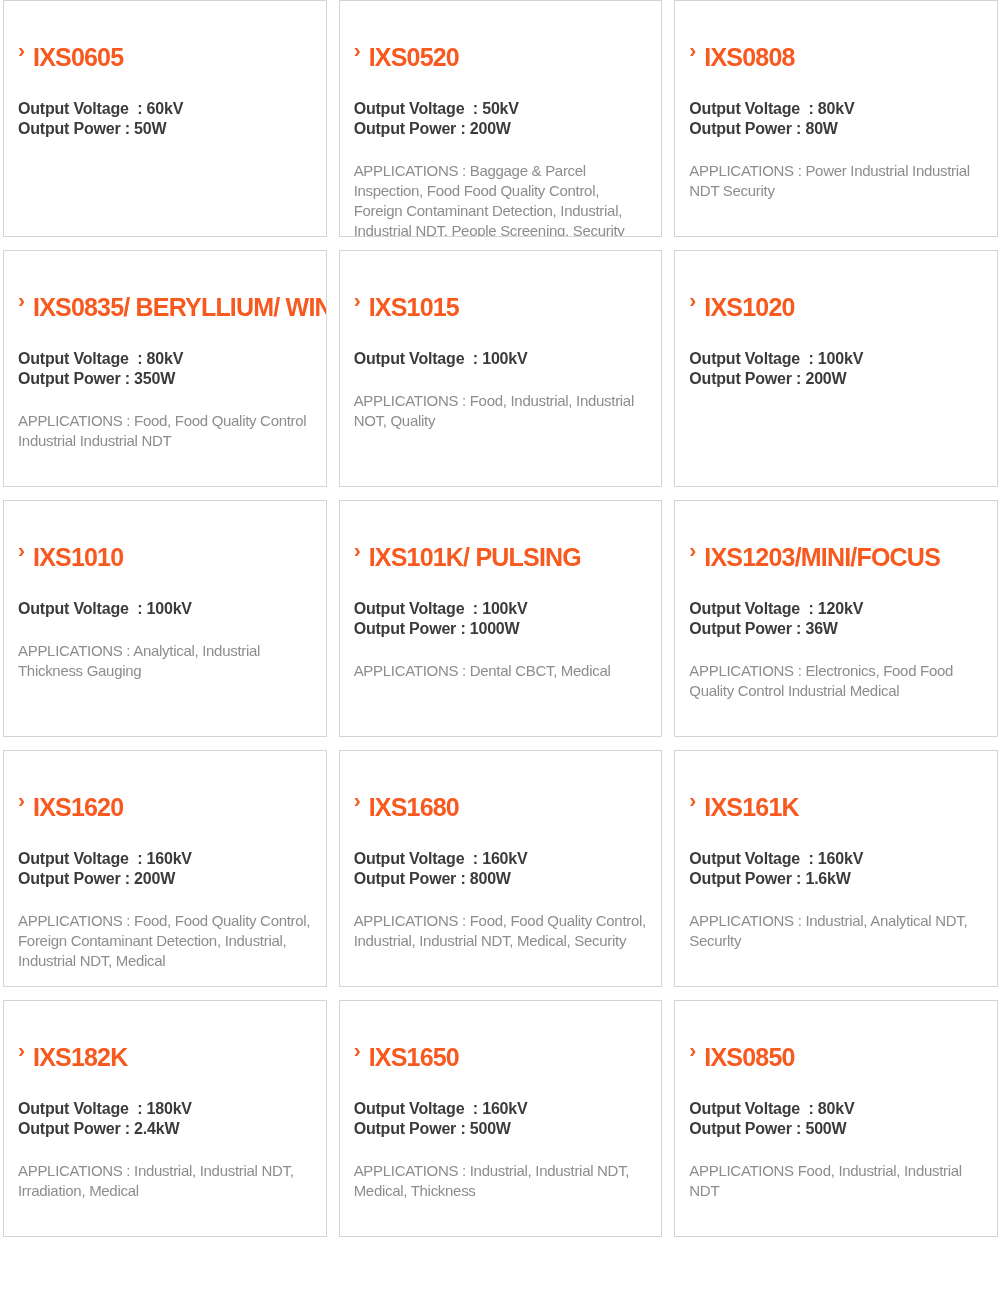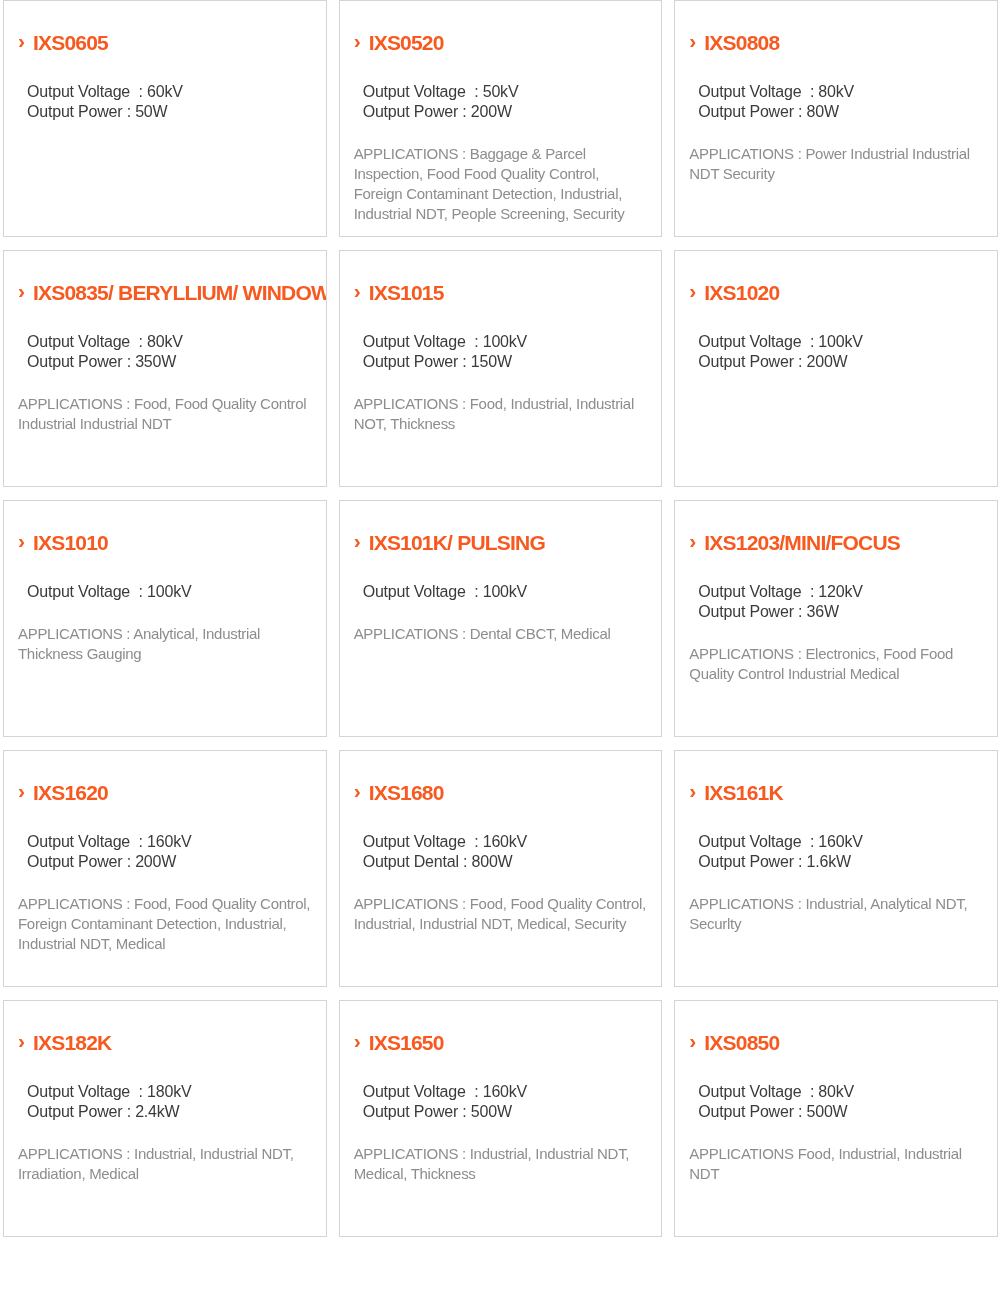"IXS0605" .title-text { font-size: 21px -> 25px; margin-top: none -> 12px }
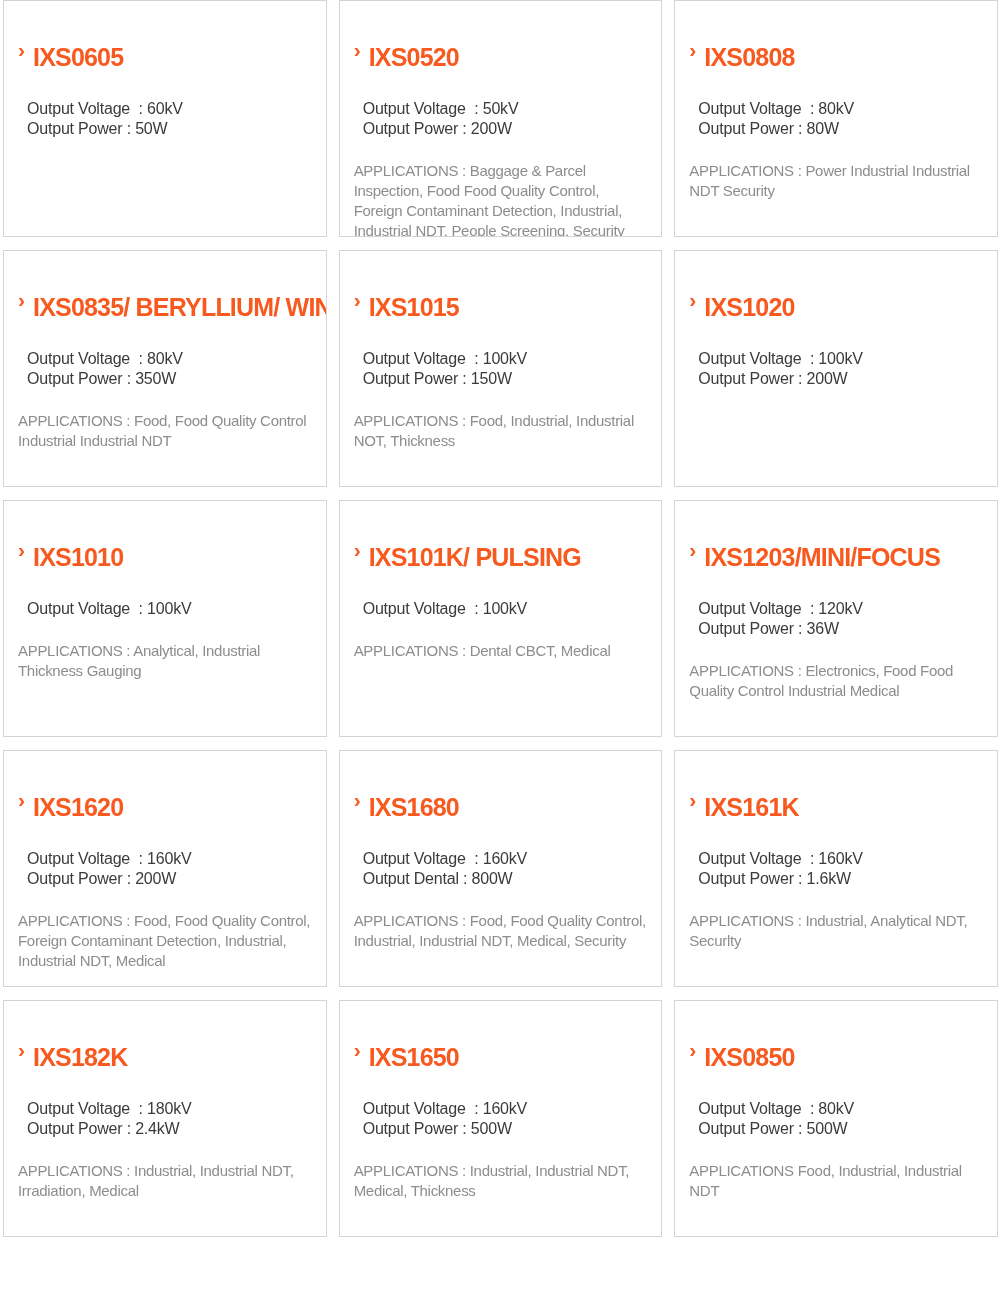"Output Voltage : 60kV" .spec { font-weight: normal -> bold; margin-left: 9px -> none }
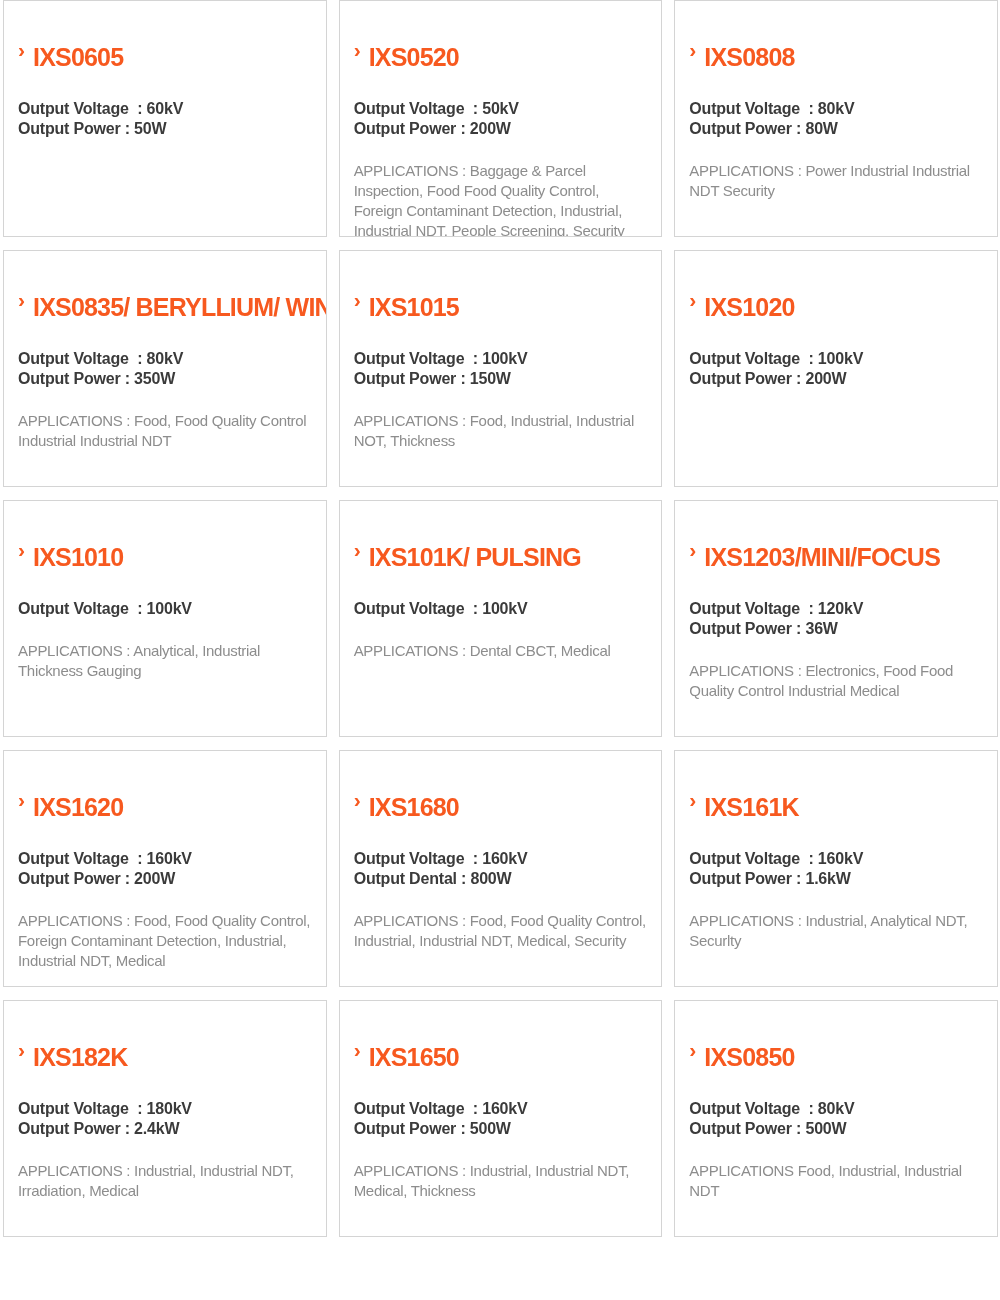"Output Power : 150W" div.spec { html: <div>Output Power : 150W</div> -> none }
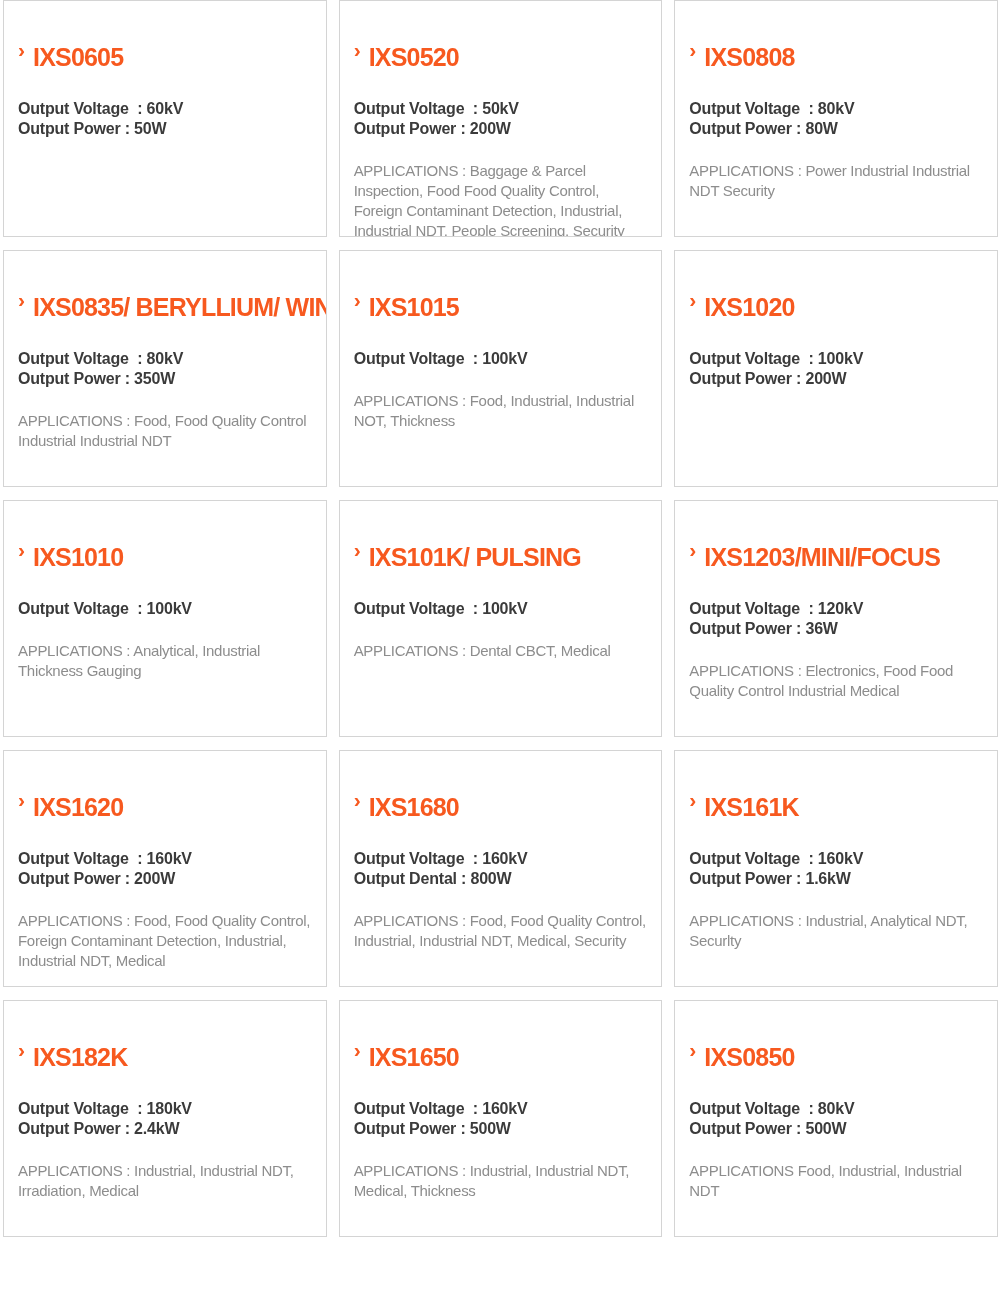"APPLICATIONS : Food, Industrial," div.apps { text: Thickness -> Quality }
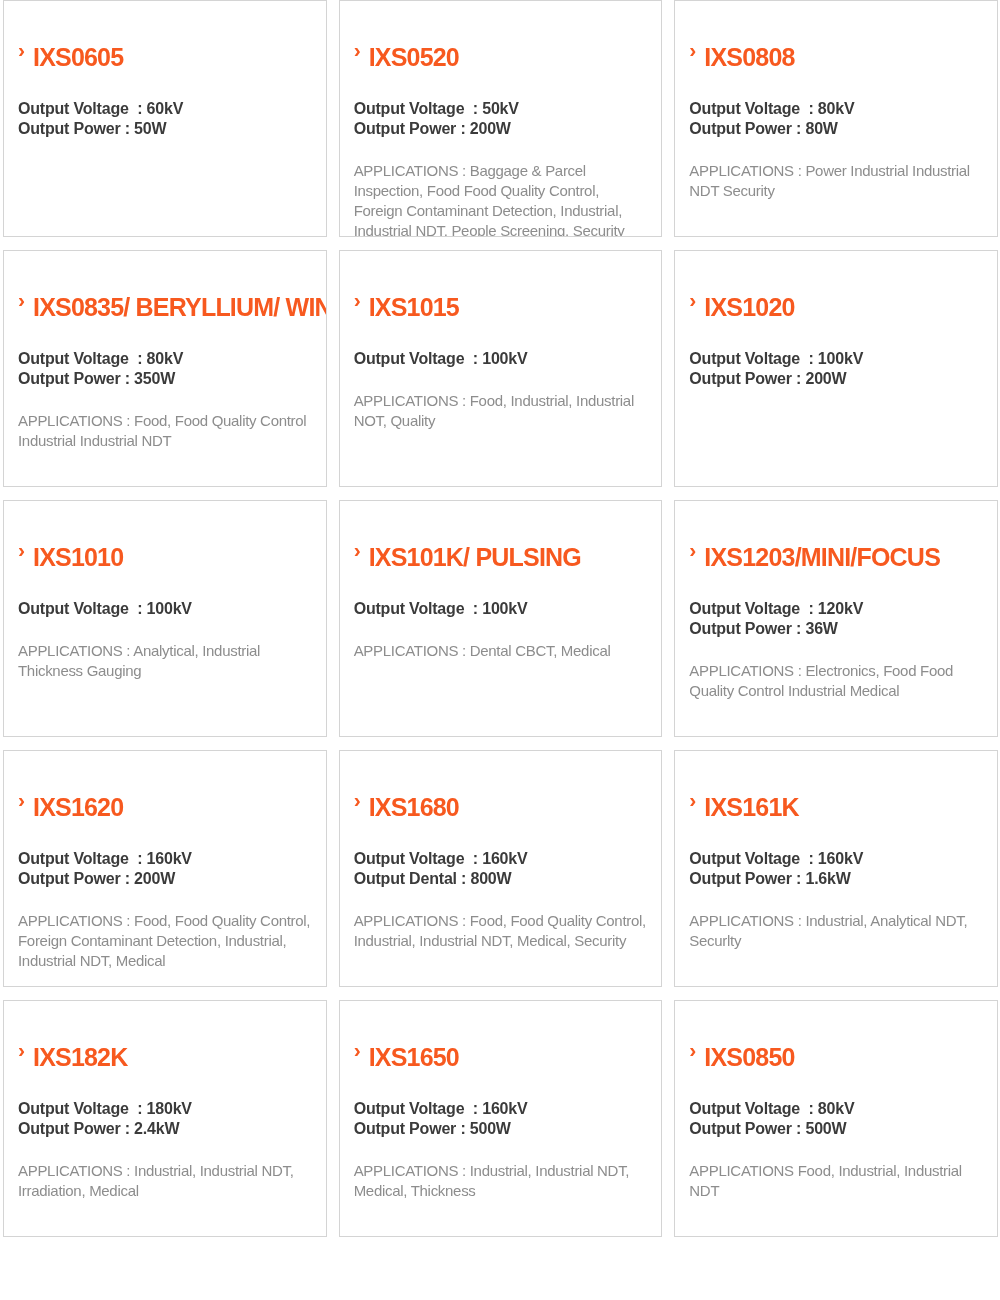"Output Power : 1000W" div.spec { html: none -> <div>Output Power : 1000W</div> }
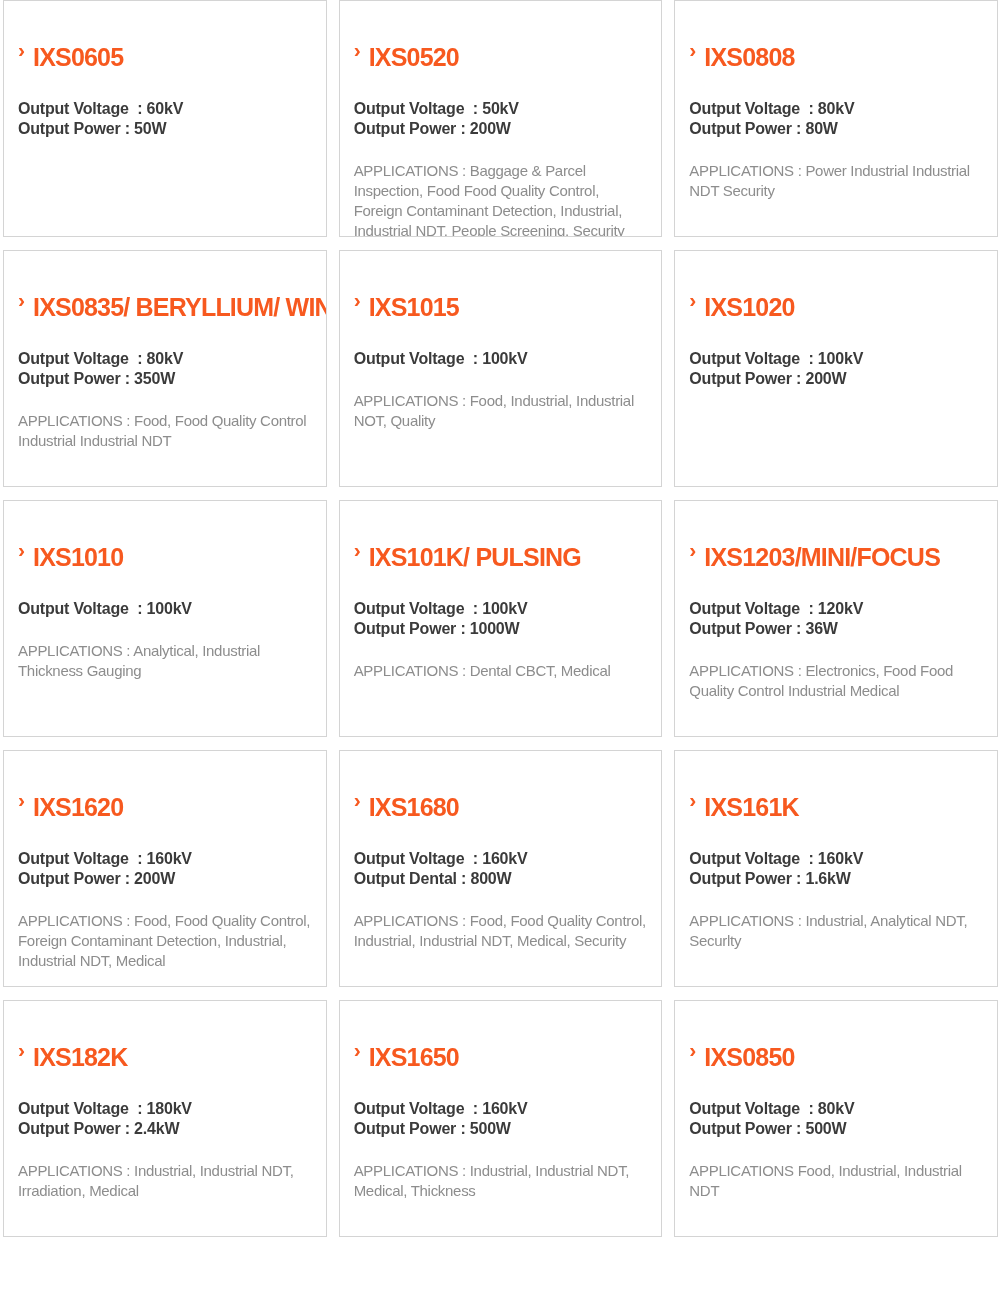"Output Dental : 800W" div.spec { text: Dental -> Power }
